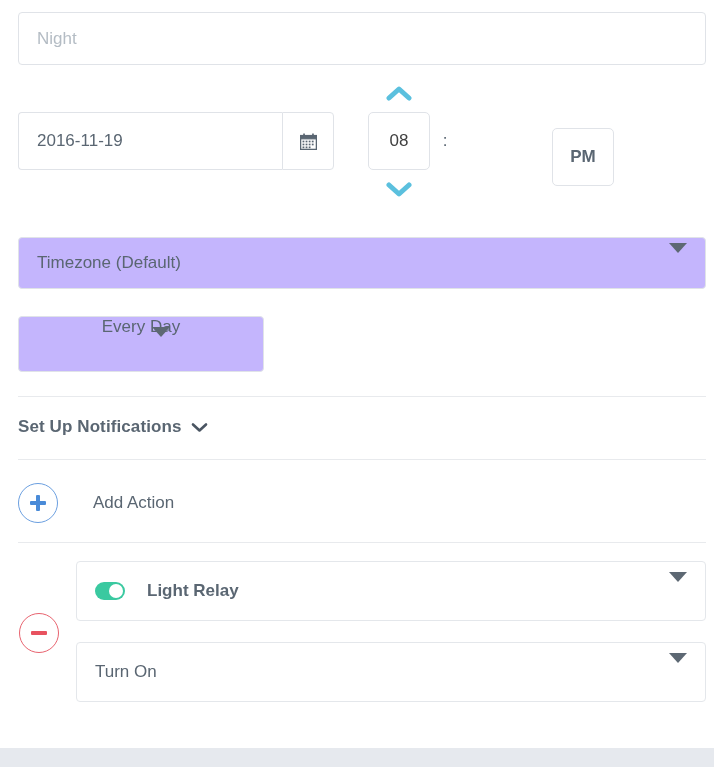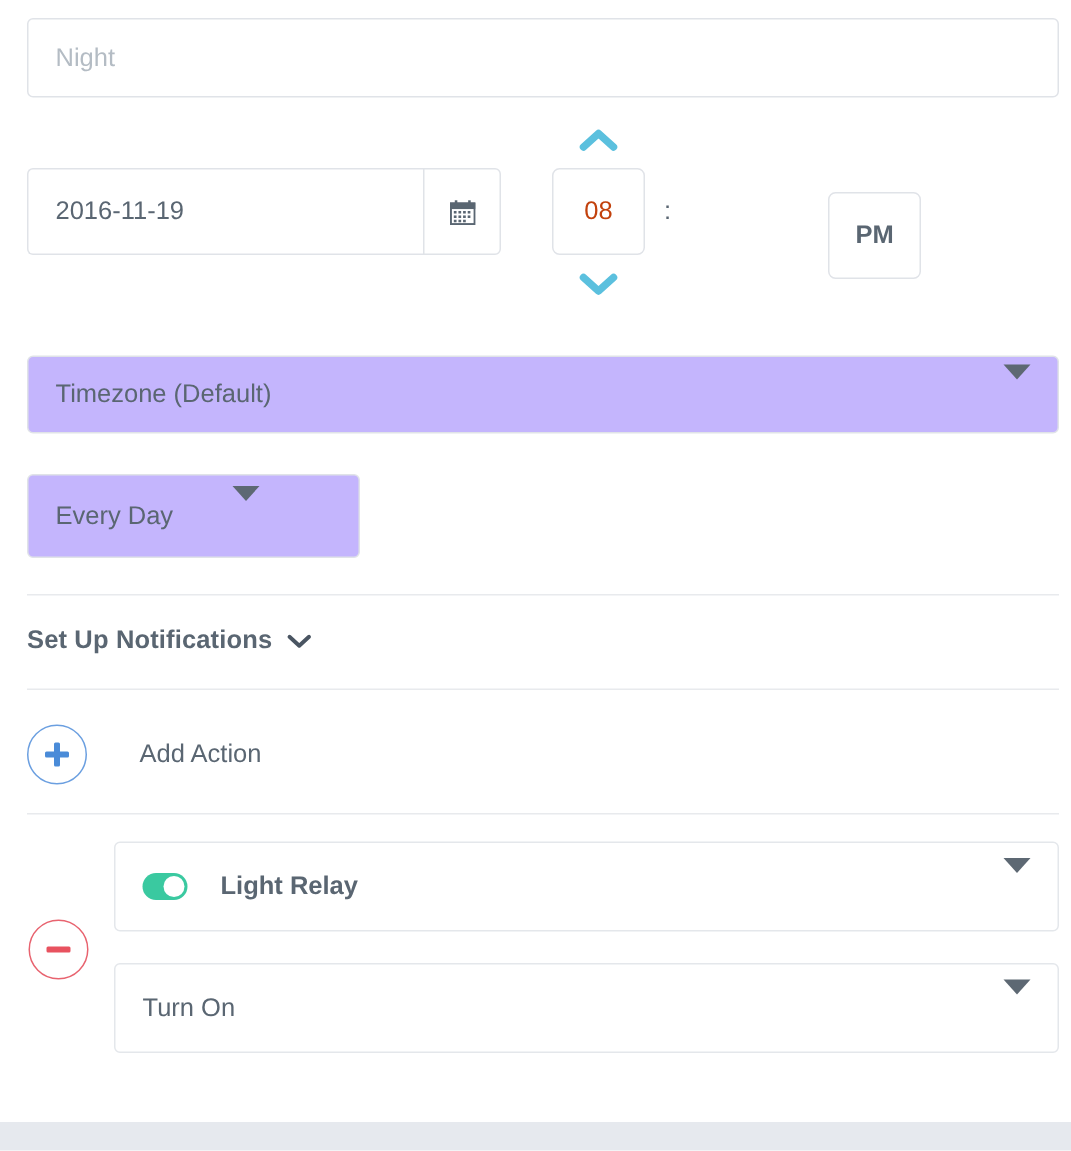"08" .spinner .sp-box { color: #c2410c -> #404040 }
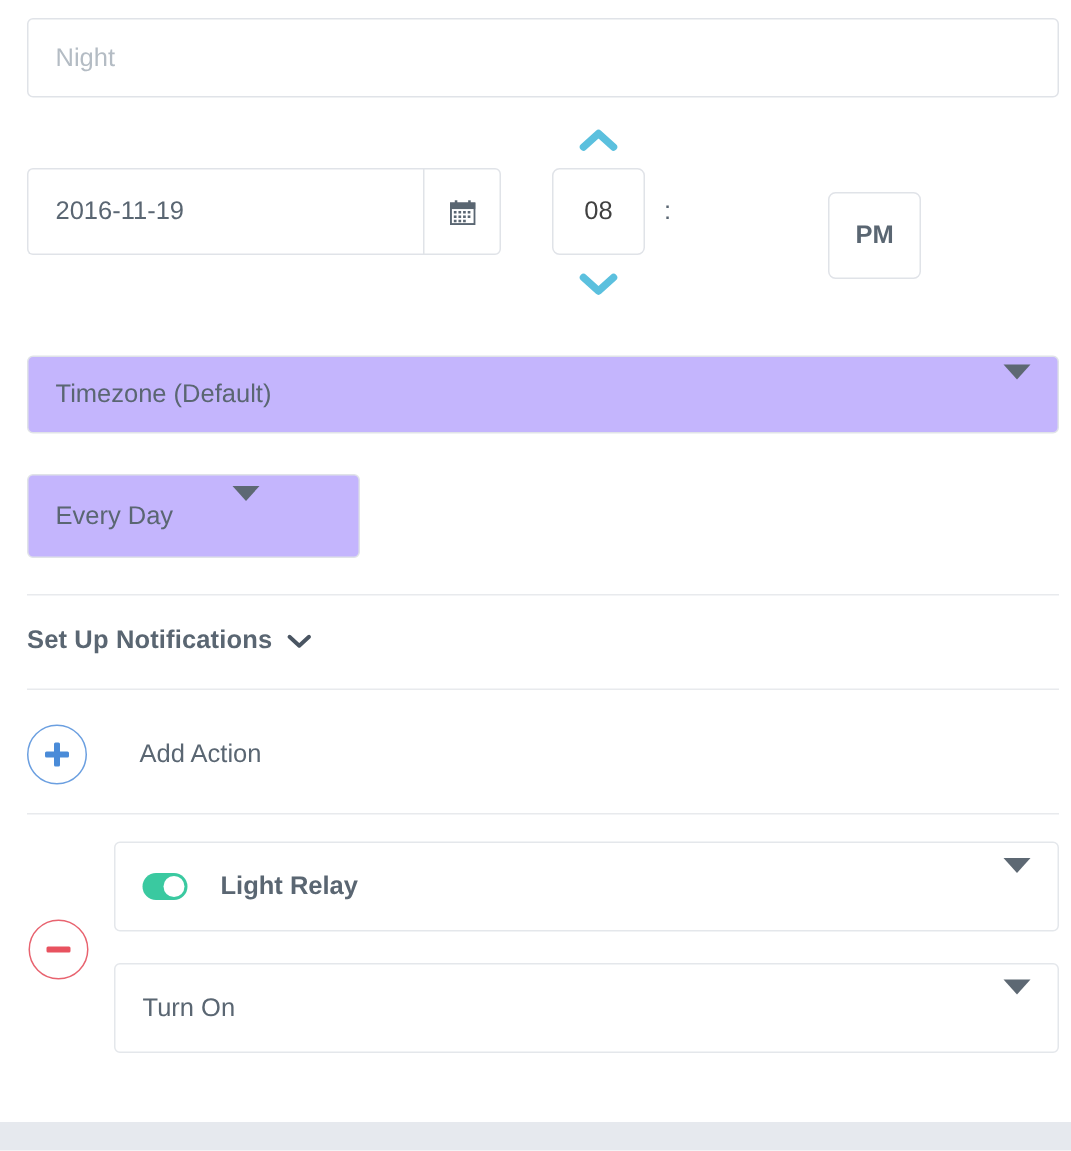"Every Day" .repeat-select { flex-direction: none -> column; width: 222px -> 246px }
